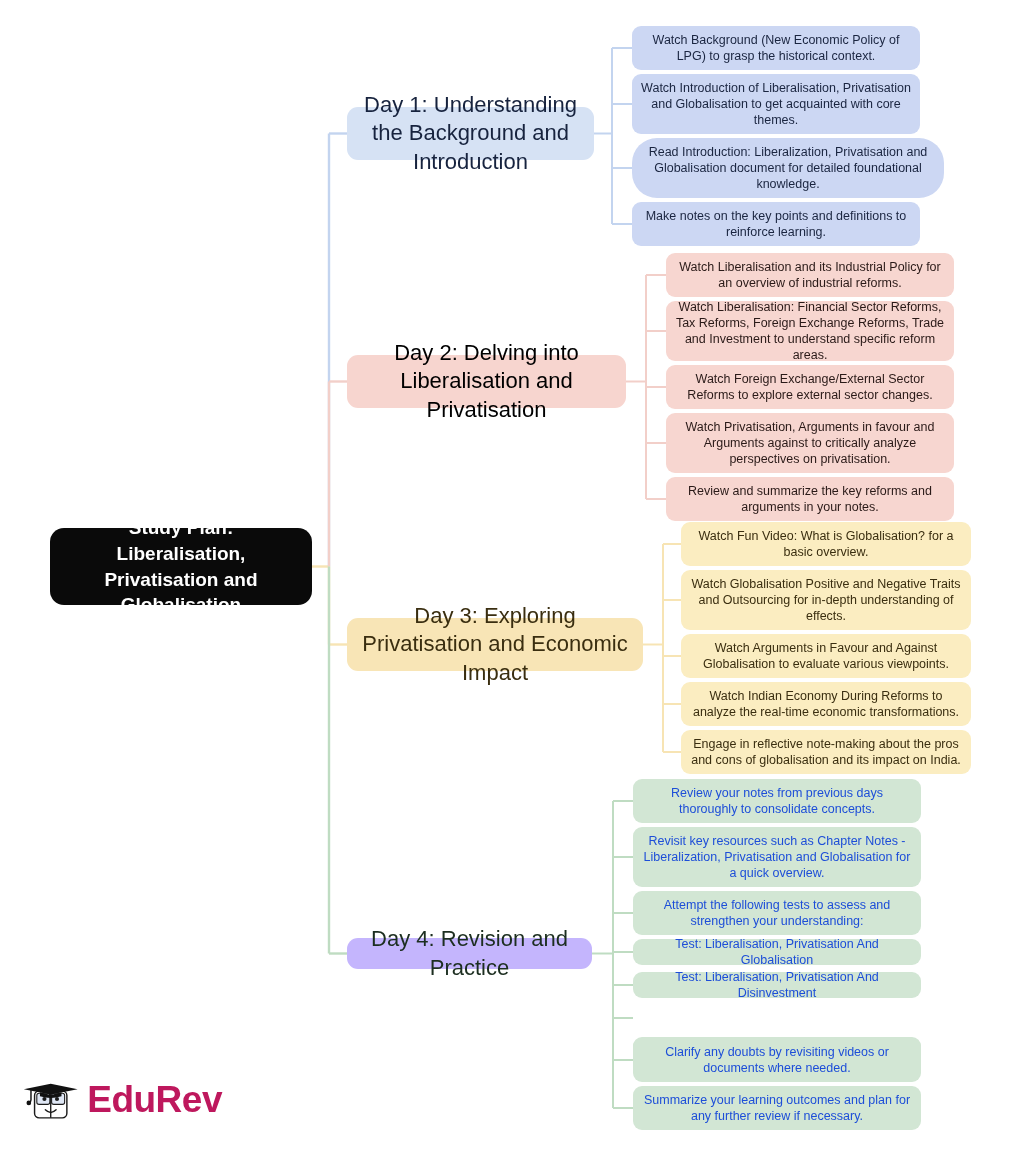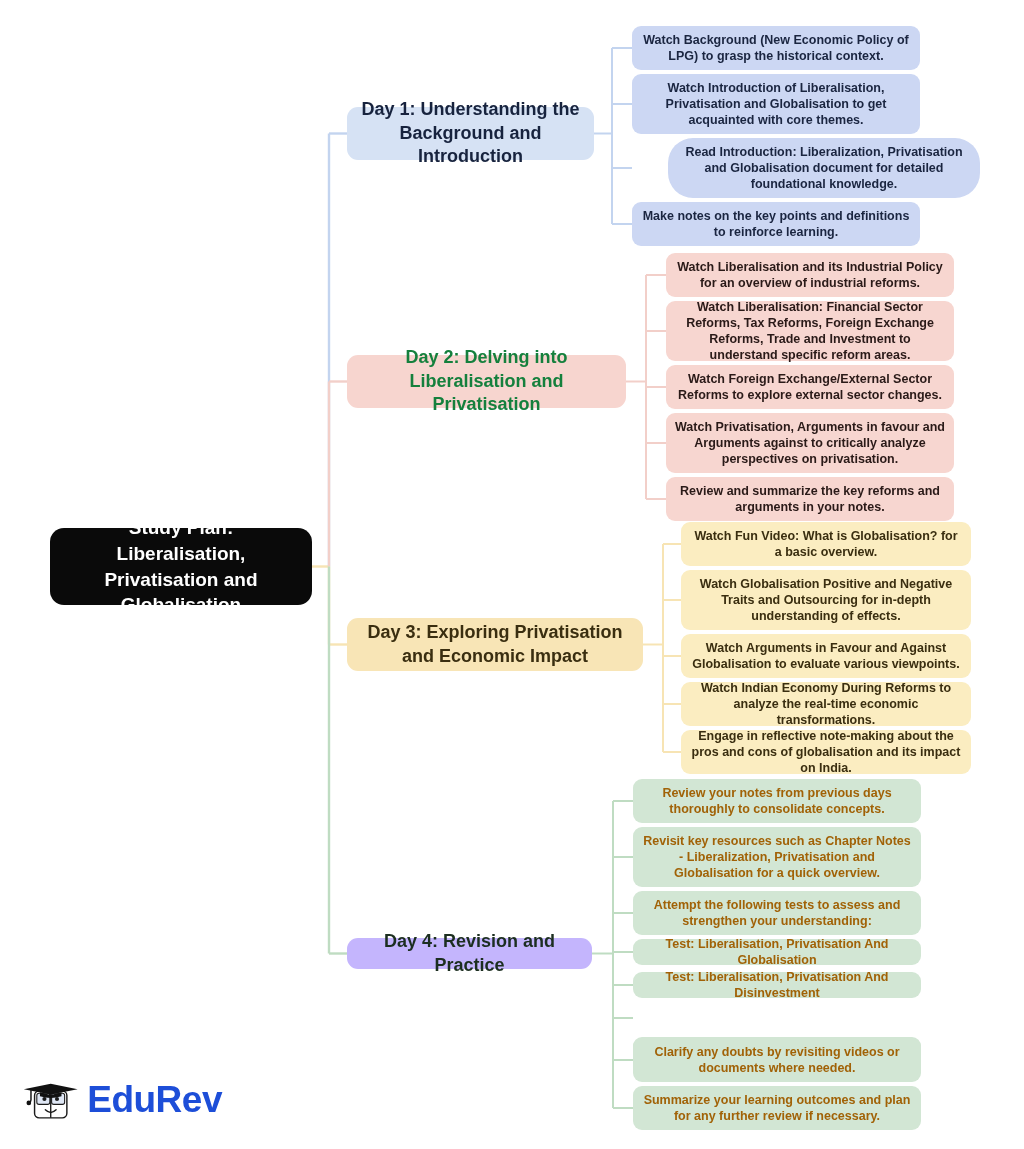"Watch Background (New Economic Policy" .node { font-weight: bold -> none }
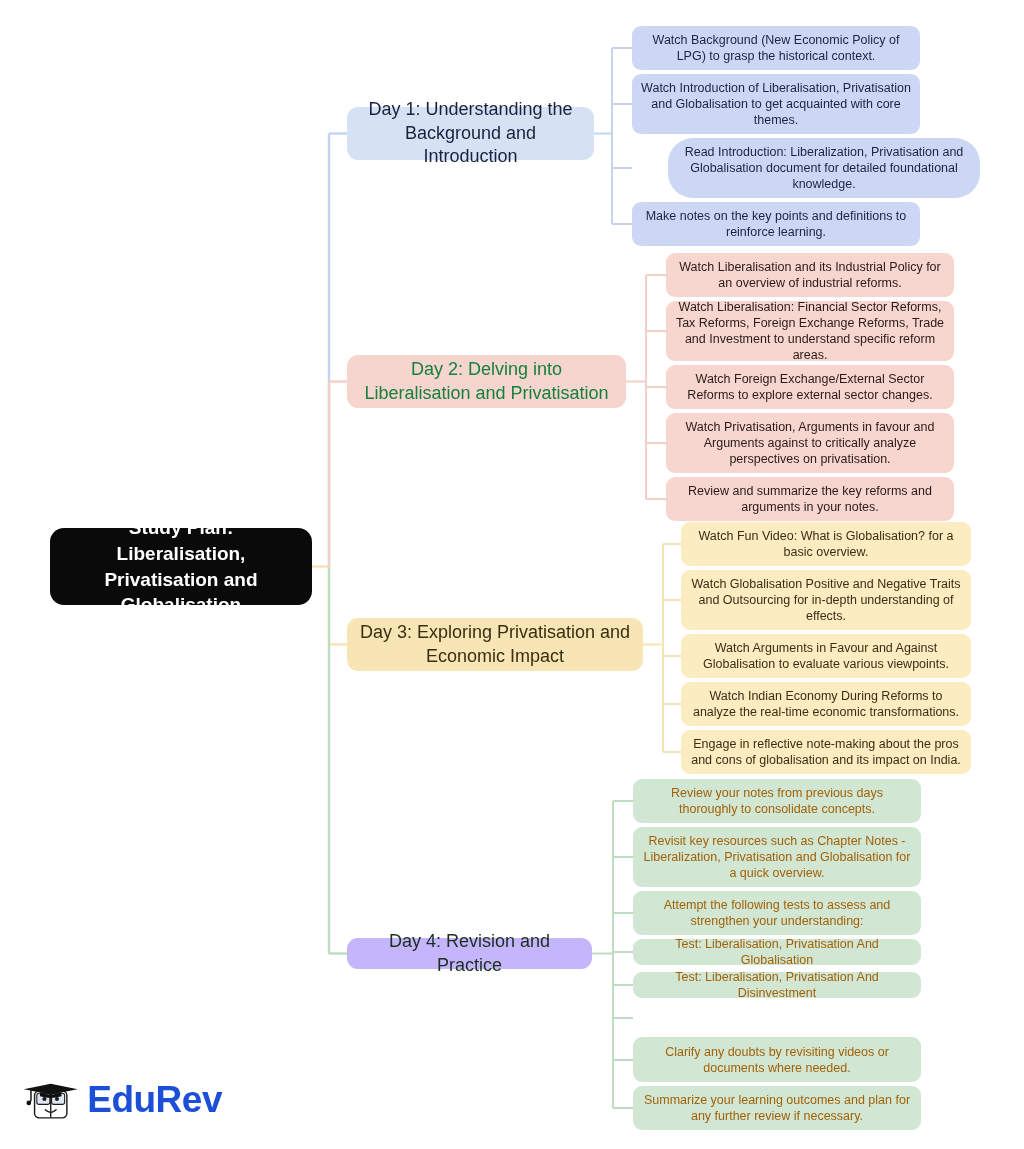"Day 1: Understanding the Background" .node-branch { font-size: 18px -> 22px }
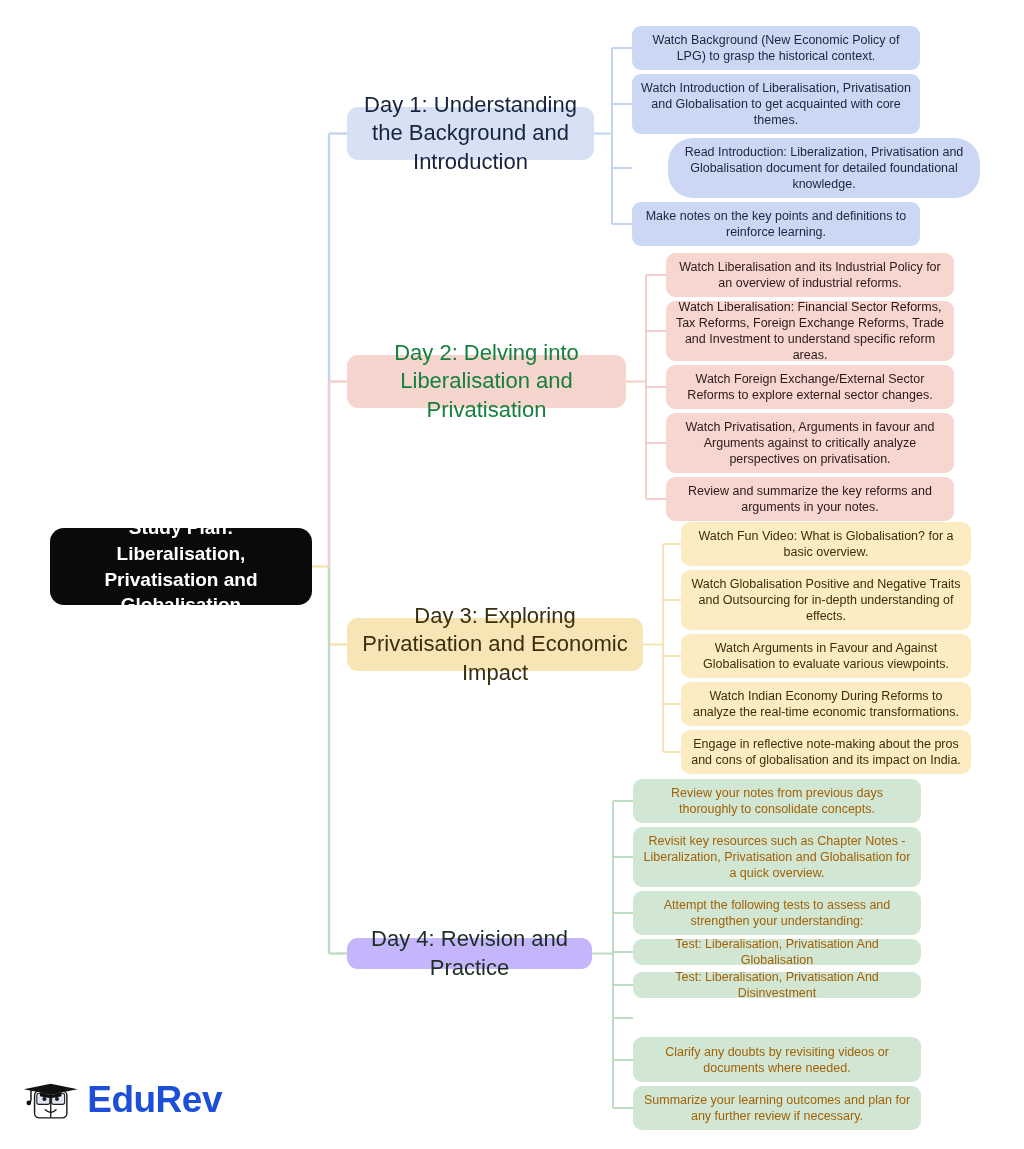"Read Introduction: Liberalization," div.node { left: 668px -> 632px }
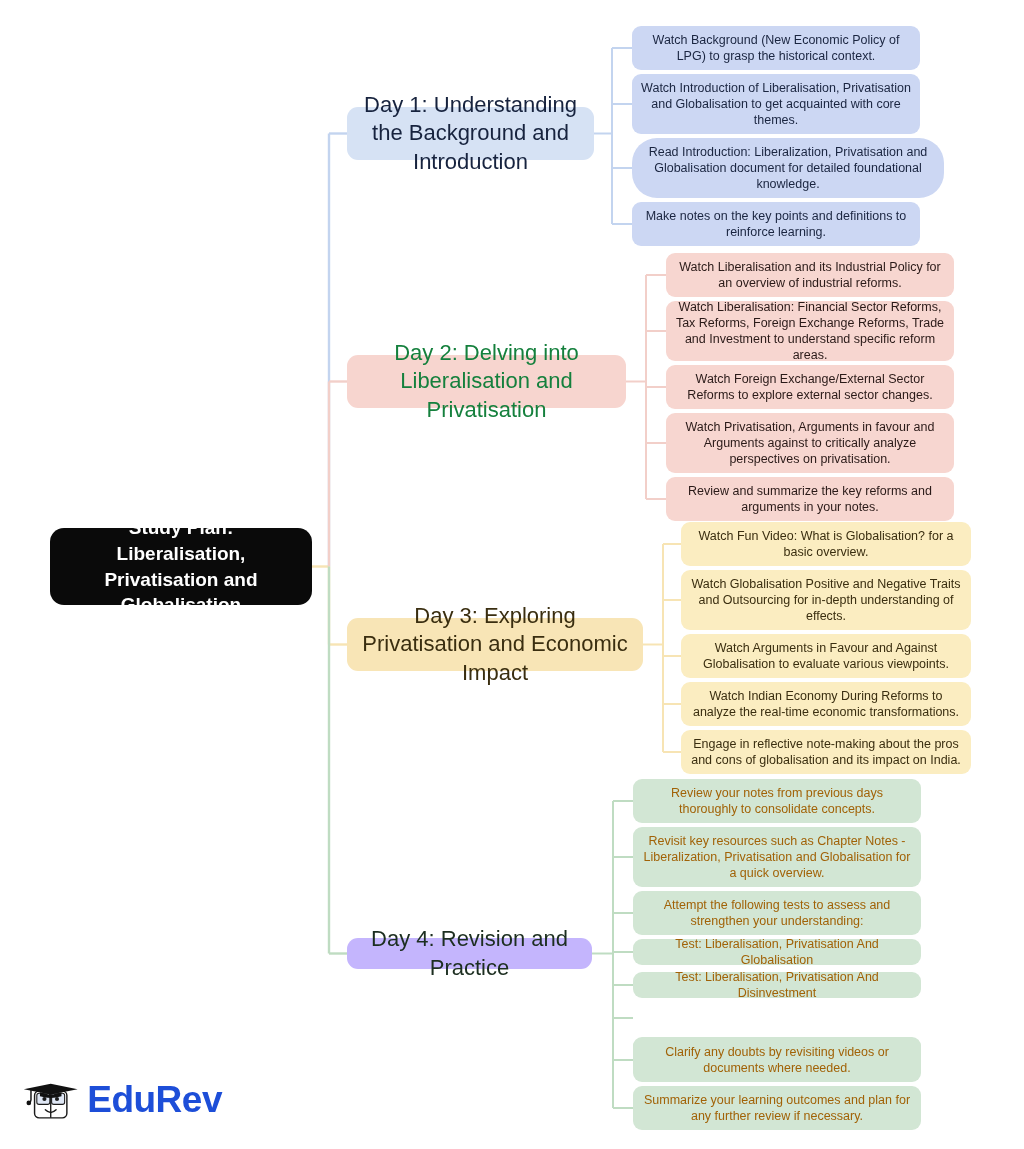"Day 2: Delving into Liberalisation" .node-branch.c-pink { color: #15803d -> #000000 }
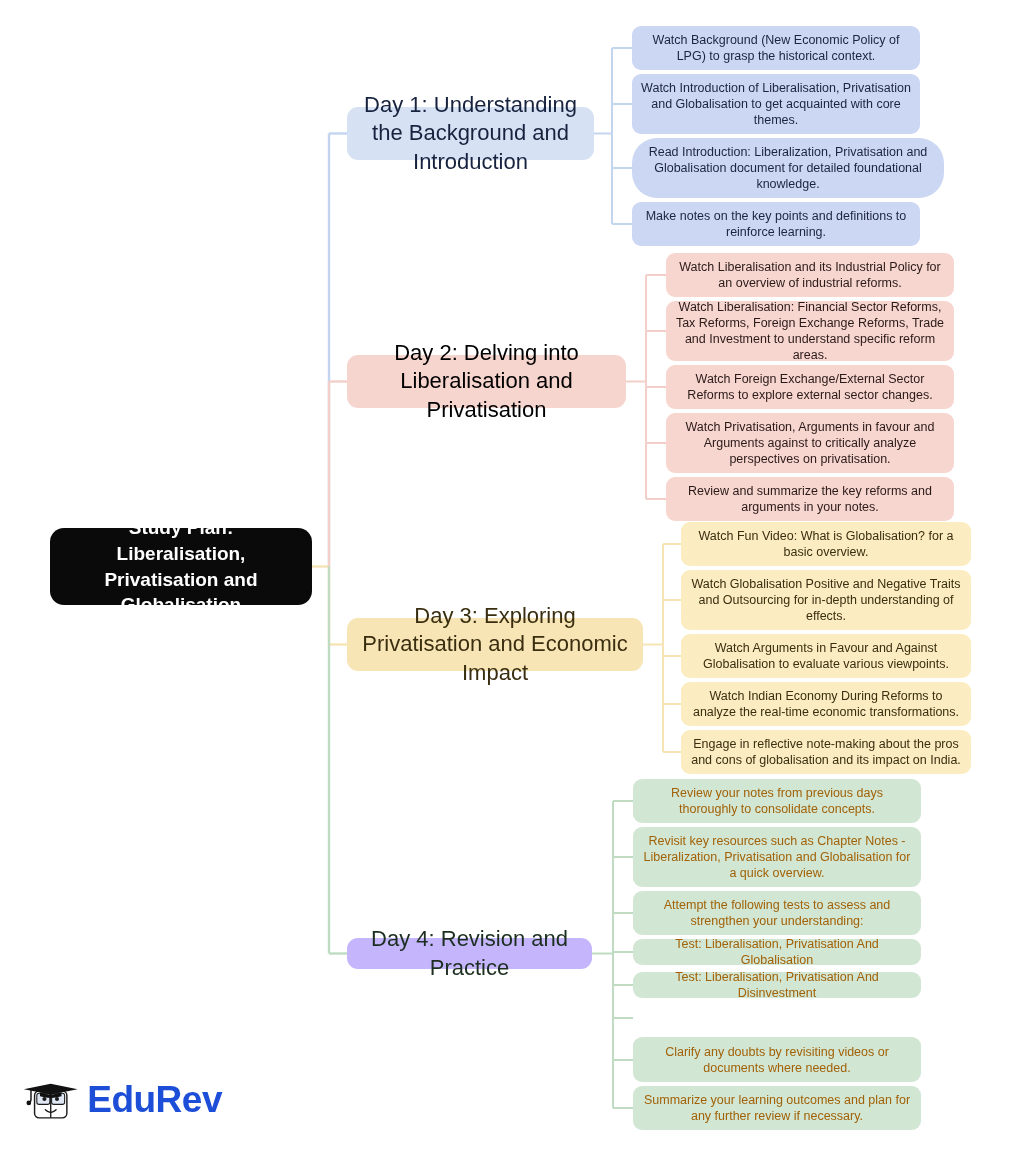"Review your notes from previous" .node-leaf.c-green { color: #a16207 -> #1d4ed8 }
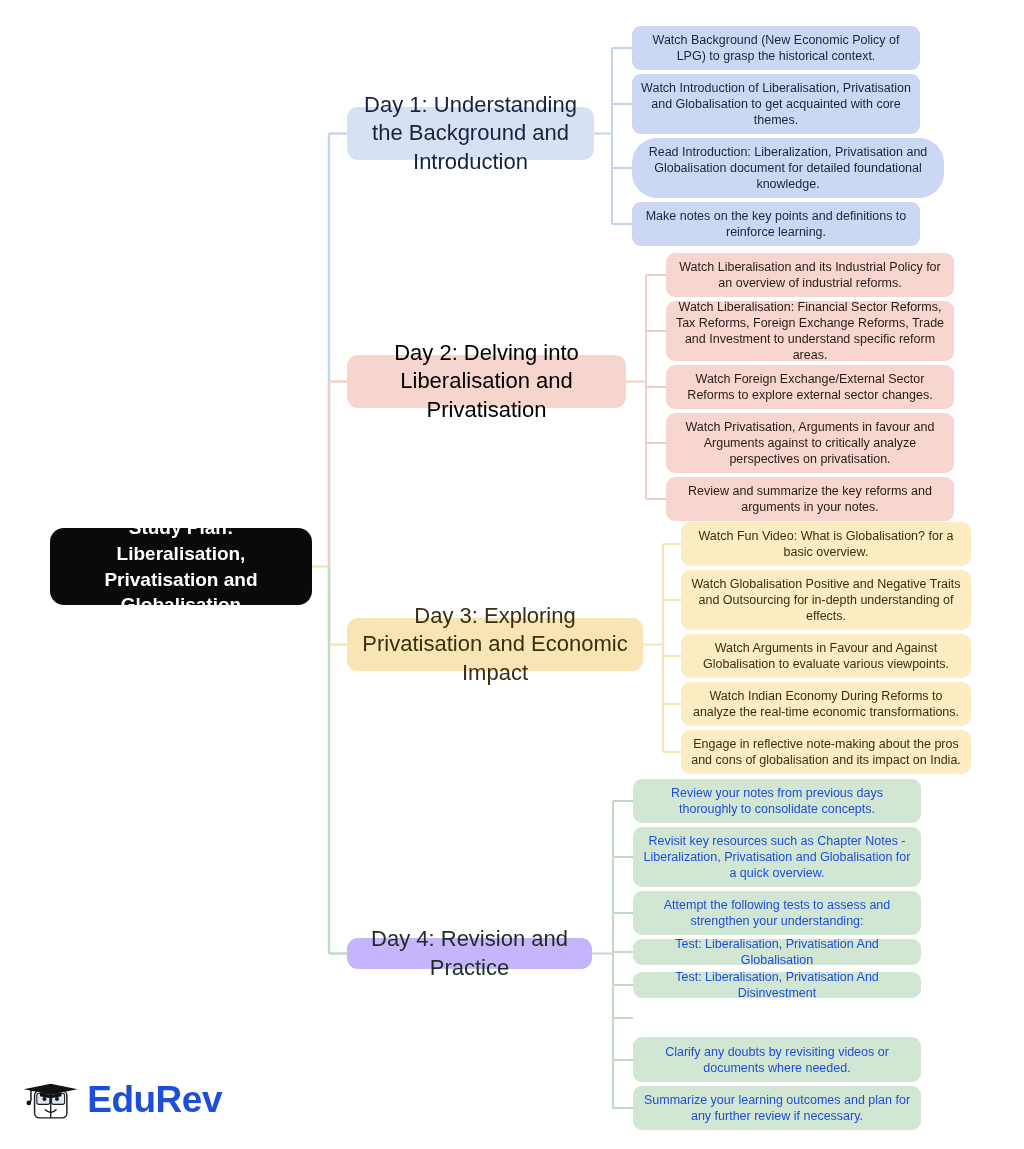"EduRev" #logo-text { color: #1d4ed8 -> #be185d }
